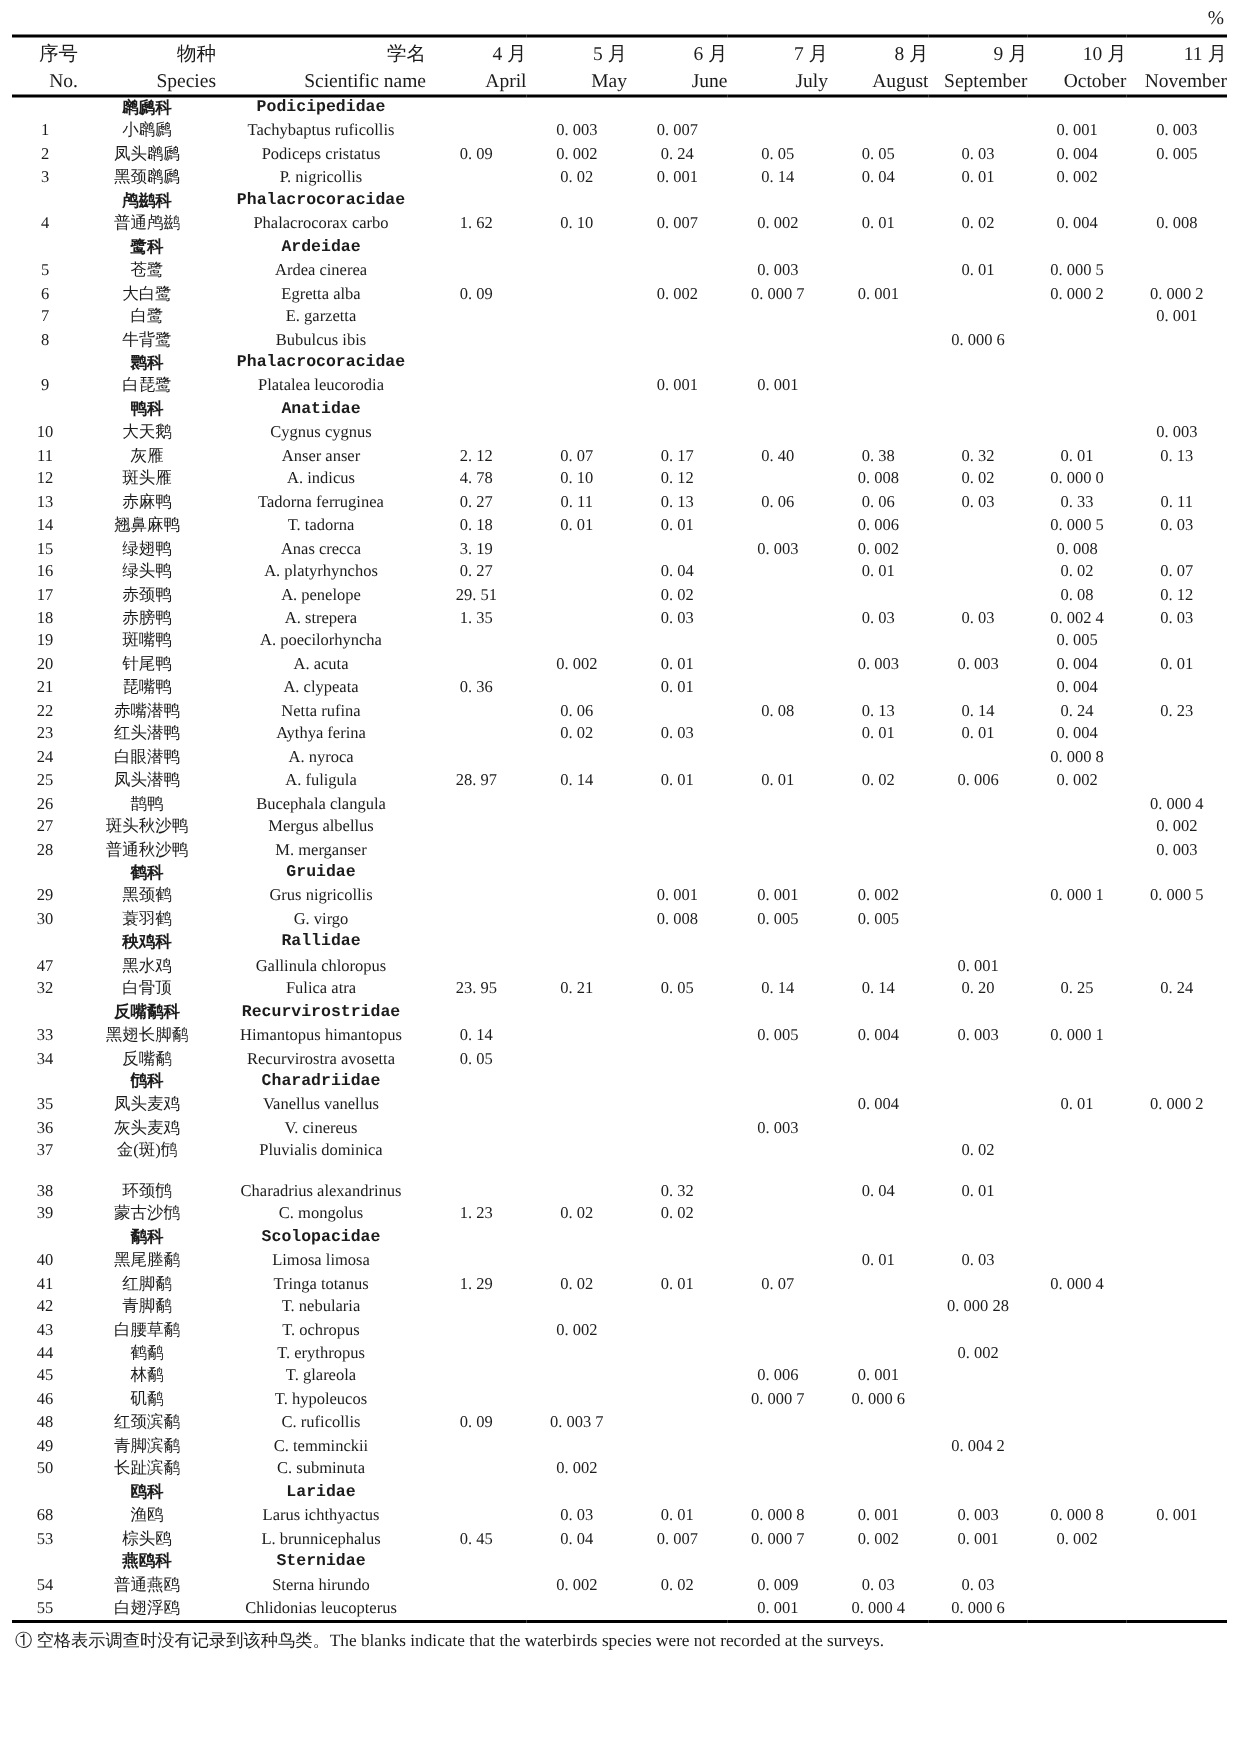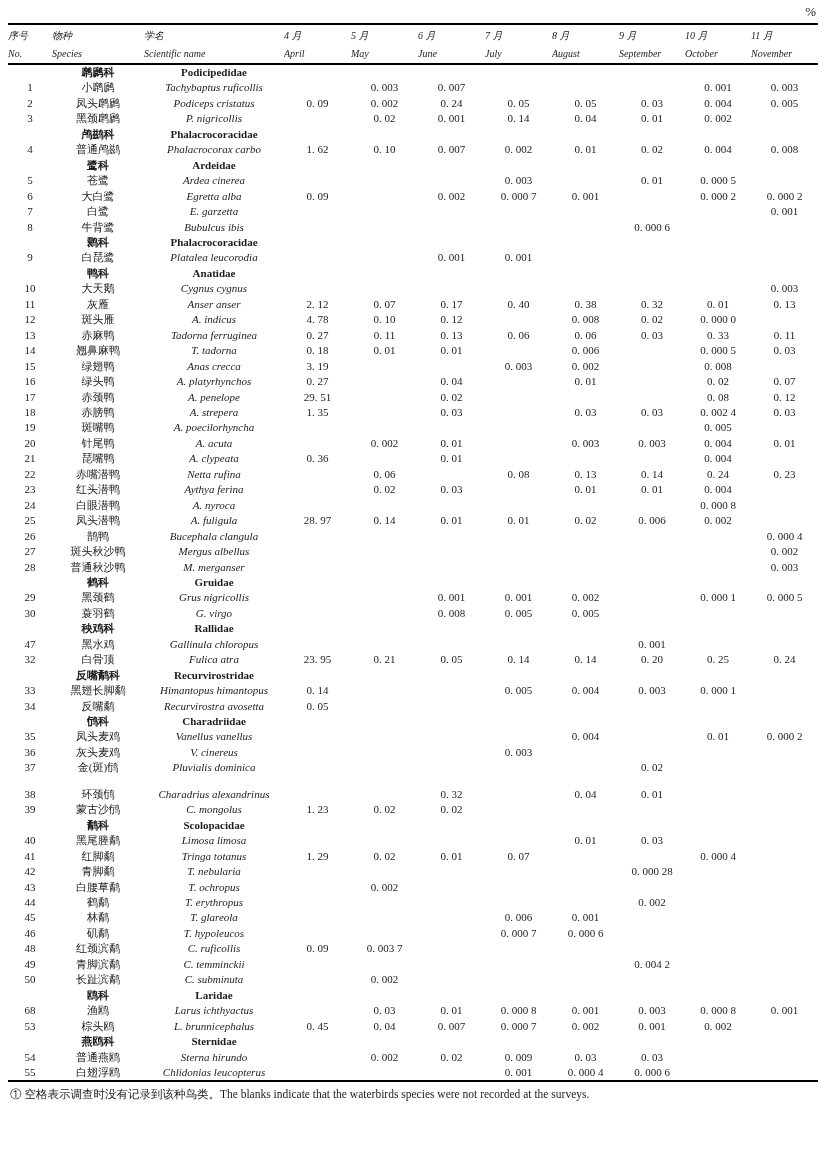"序号" thead td { font-size: 10px -> 13px; font-style: italic -> none; text-align: left -> right }
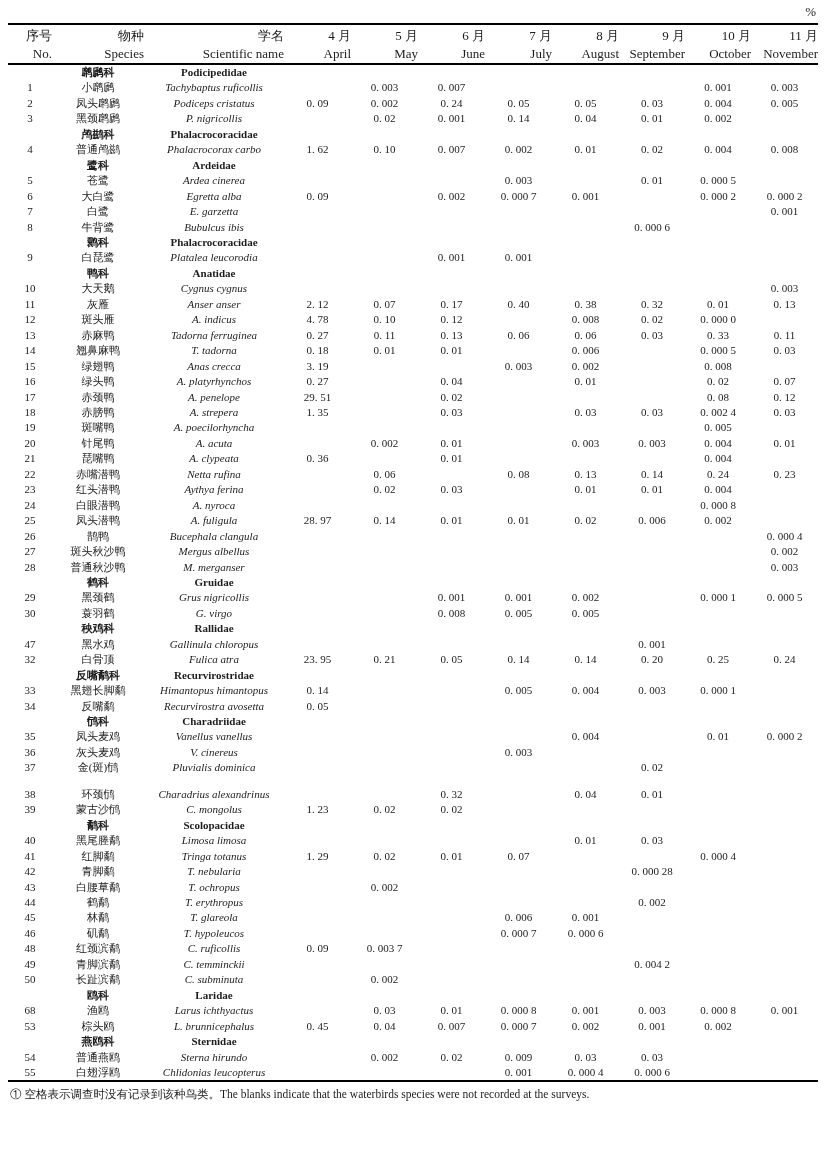"Podicipedidae" td.latin-family { font-family: none -> Liberation Mono, monospace }
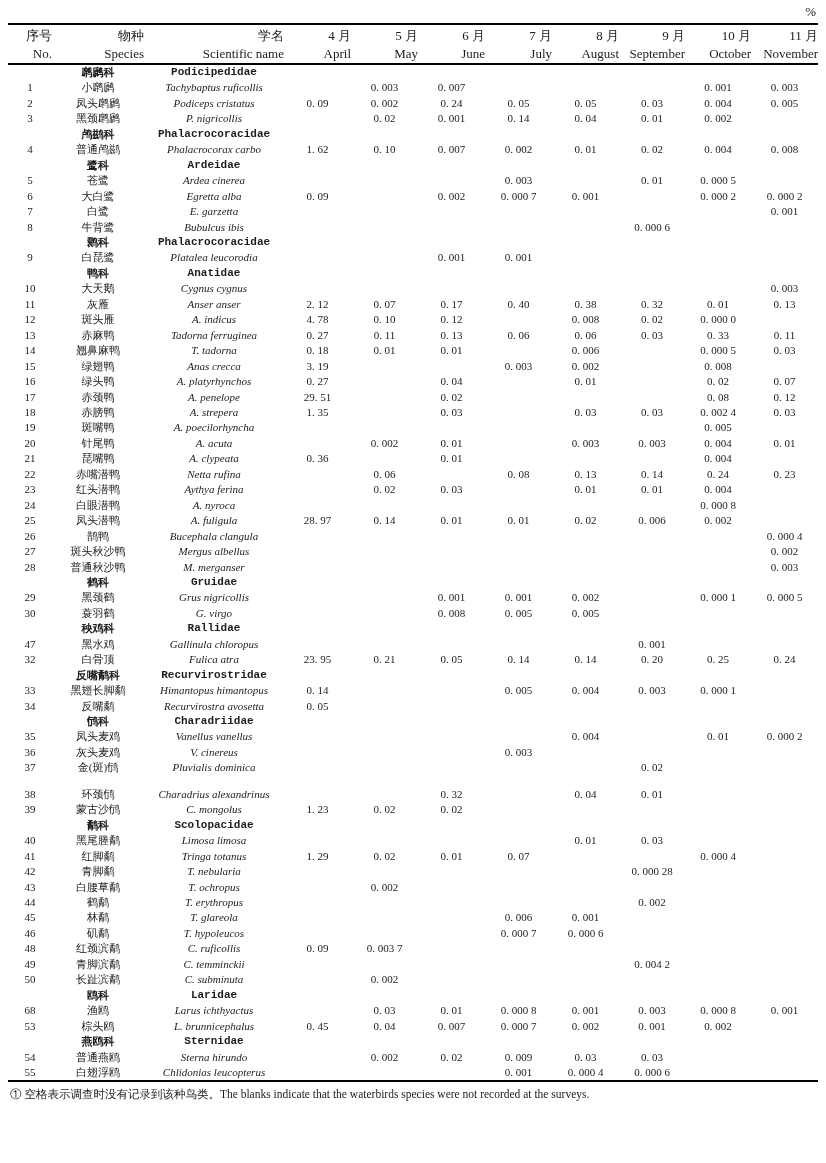"Tachybaptus ruficollis" td.latin { font-style: italic -> none }
